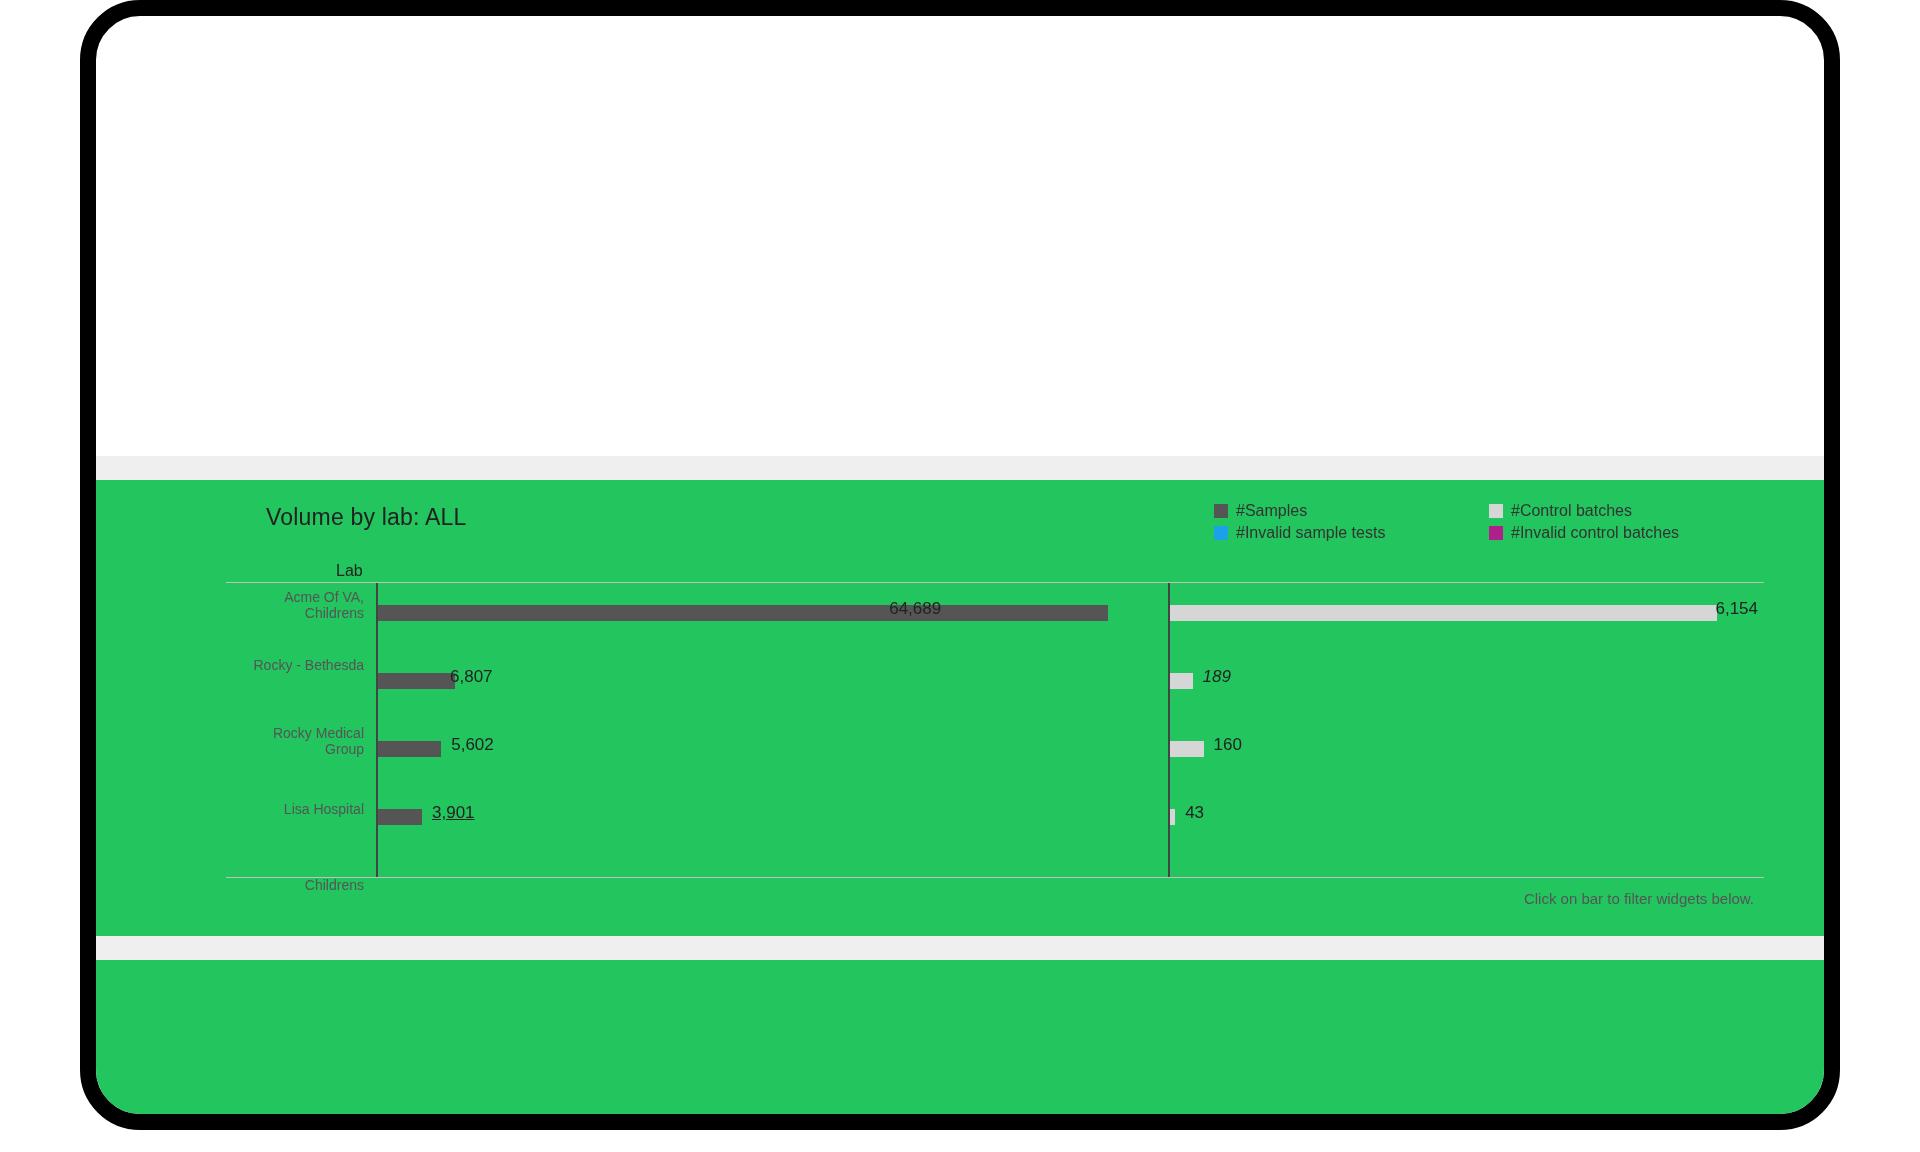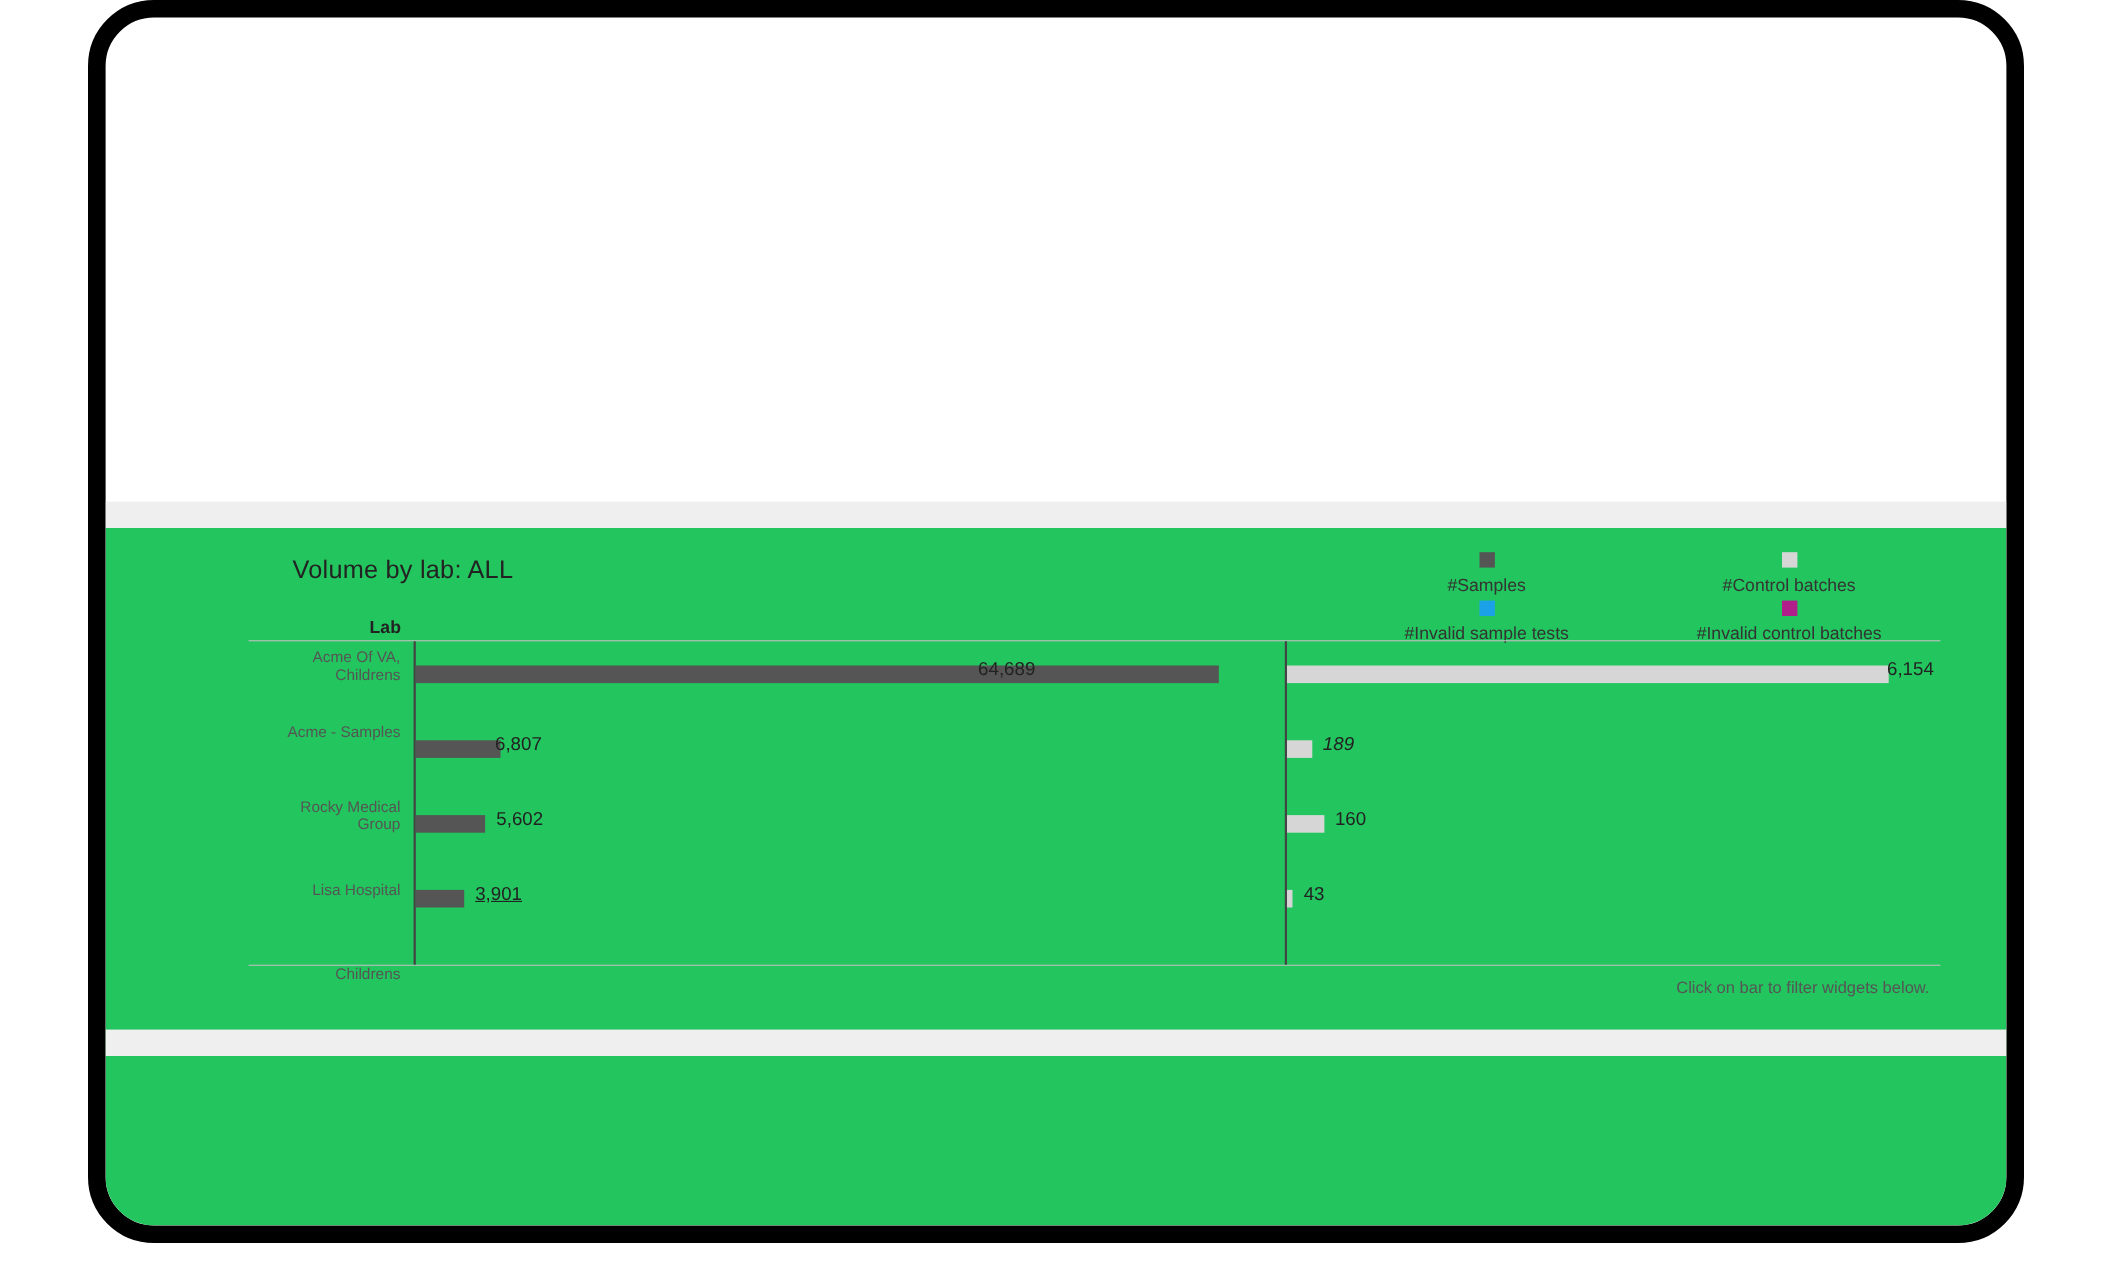"#Samples" .legend-item { flex-direction: column -> none }
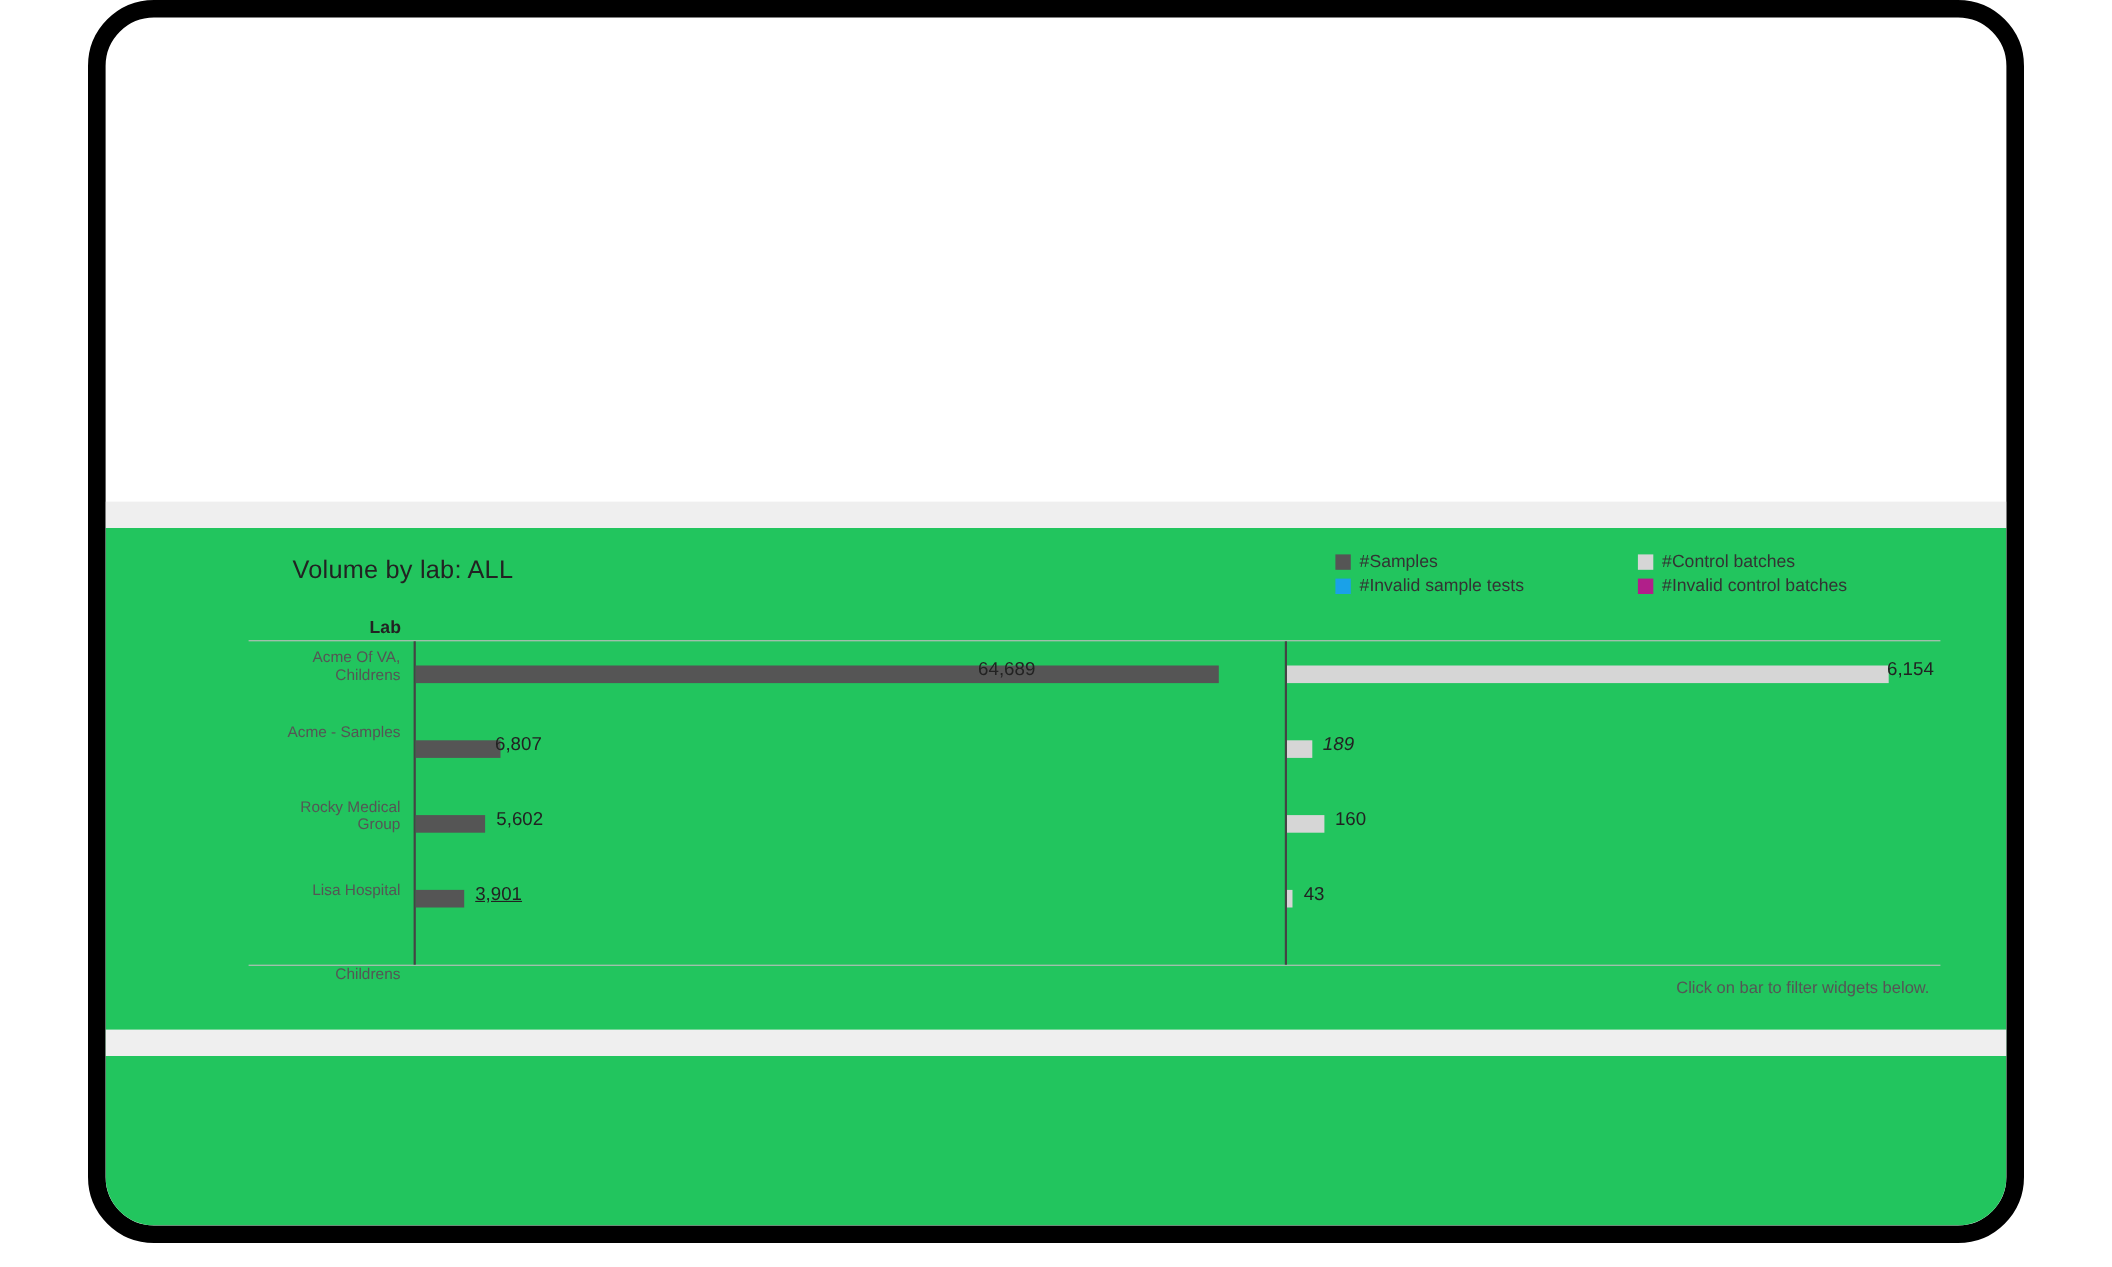"Lab" .axis-title { font-weight: 700 -> 400 }
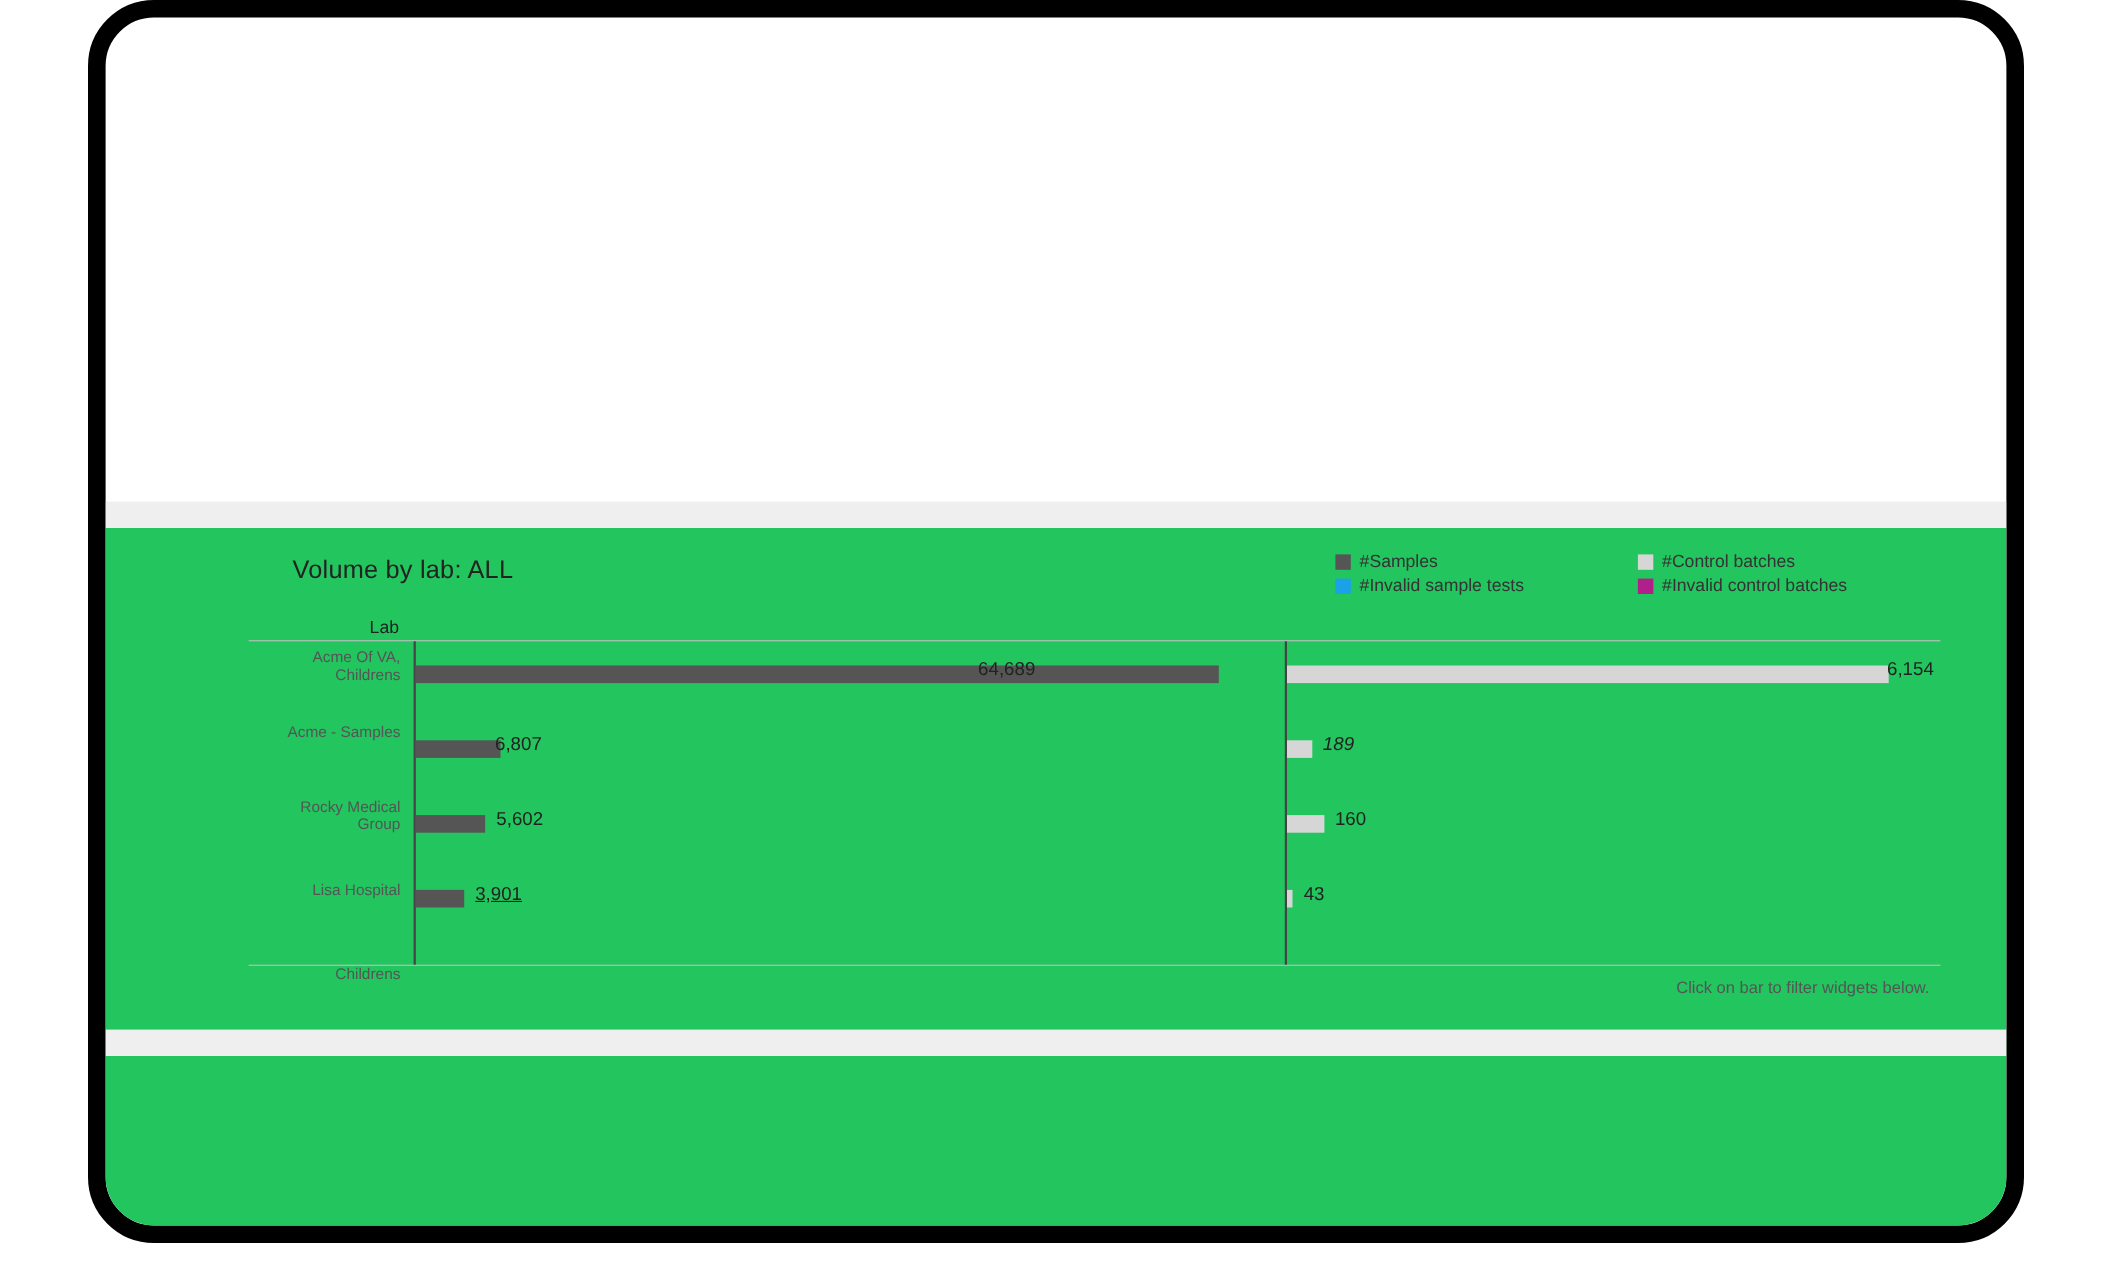"Acme - Samples" div.ylabel { text: Acme - Samples -> Rocky - Bethesda }
